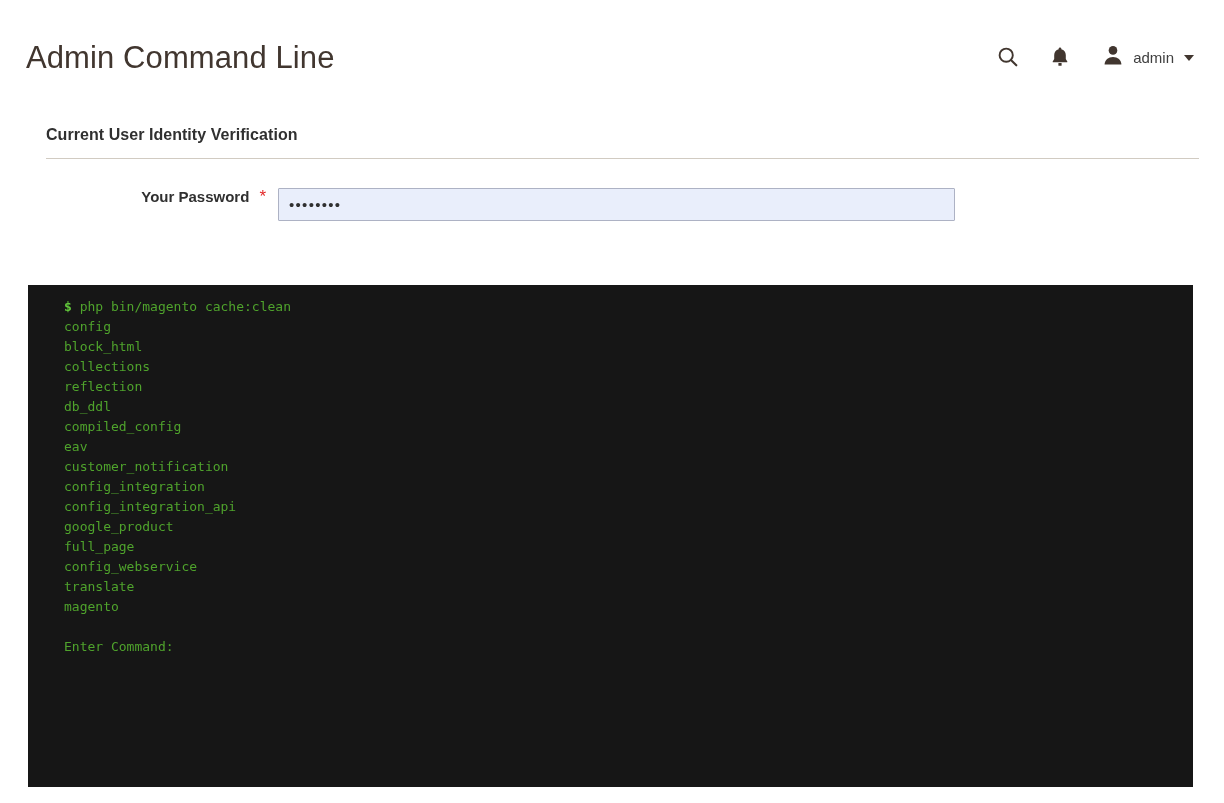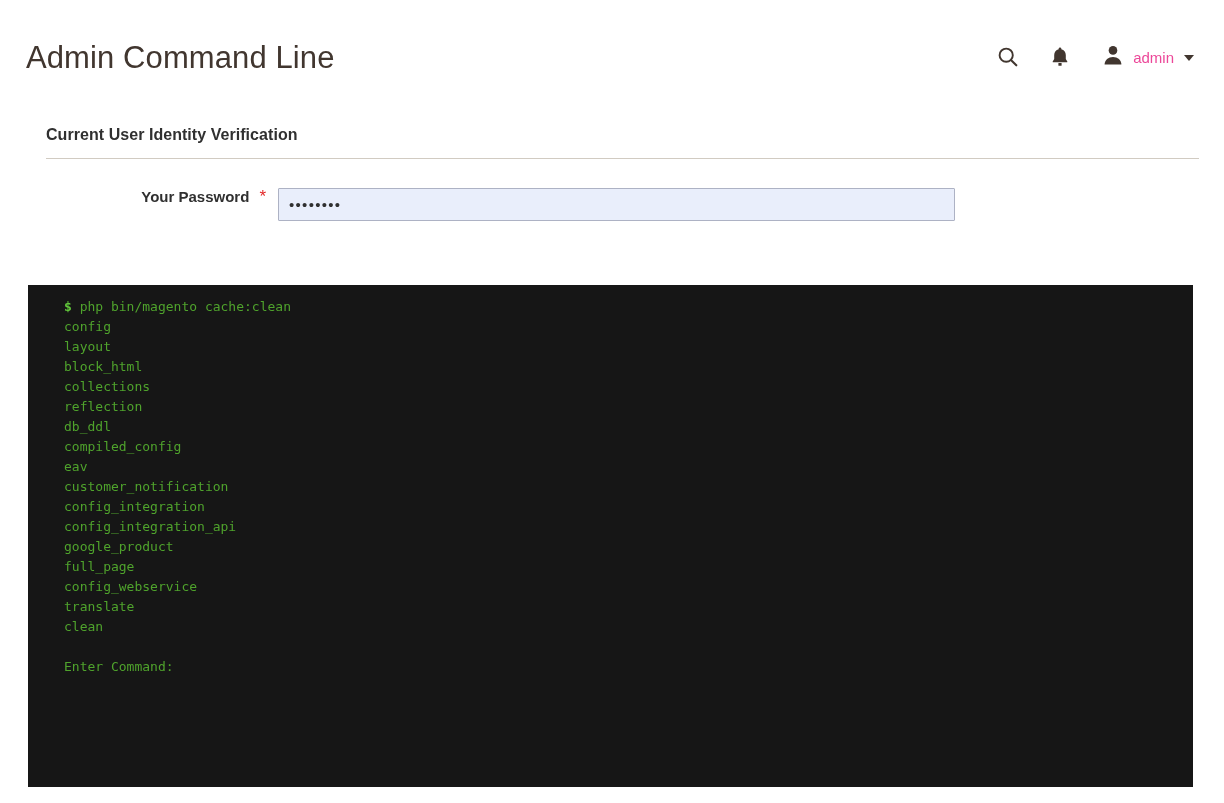"admin" .user-name { color: #ec4899 -> #404040 }
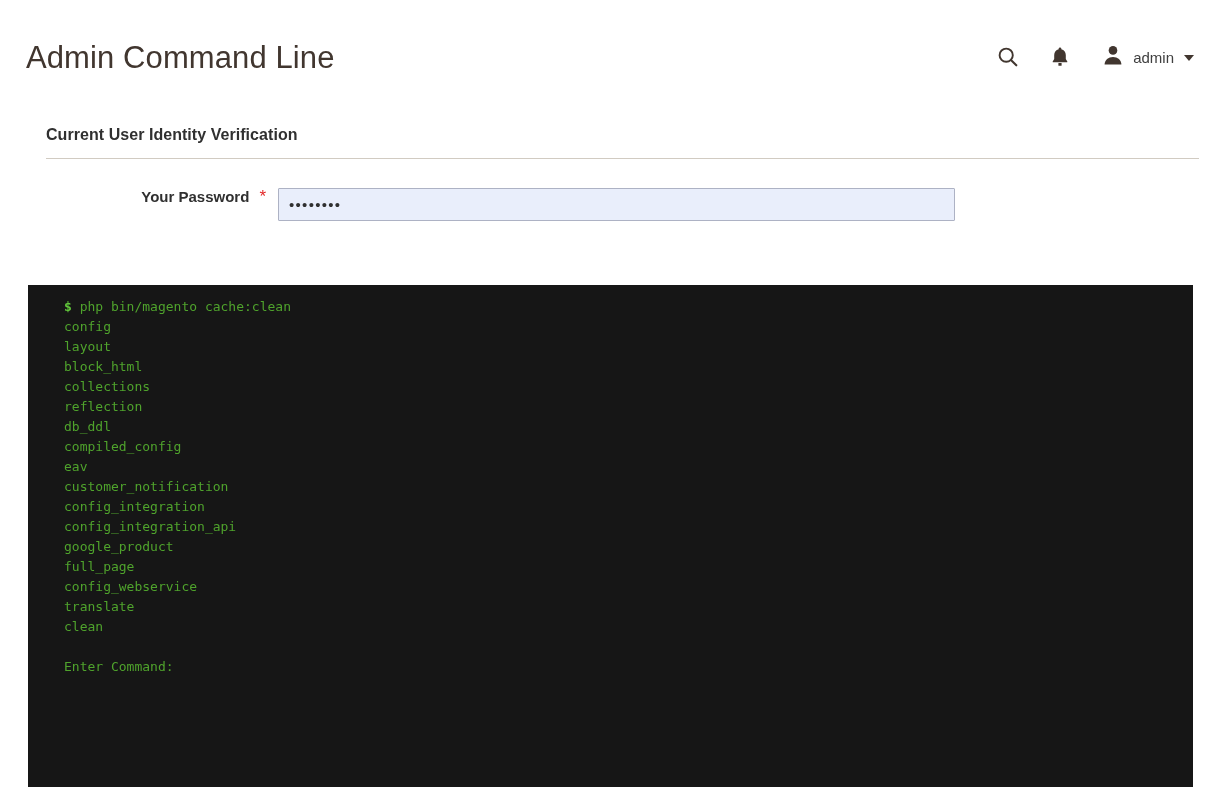"layout" div.term-line { html: <div>layout</div> -> none }
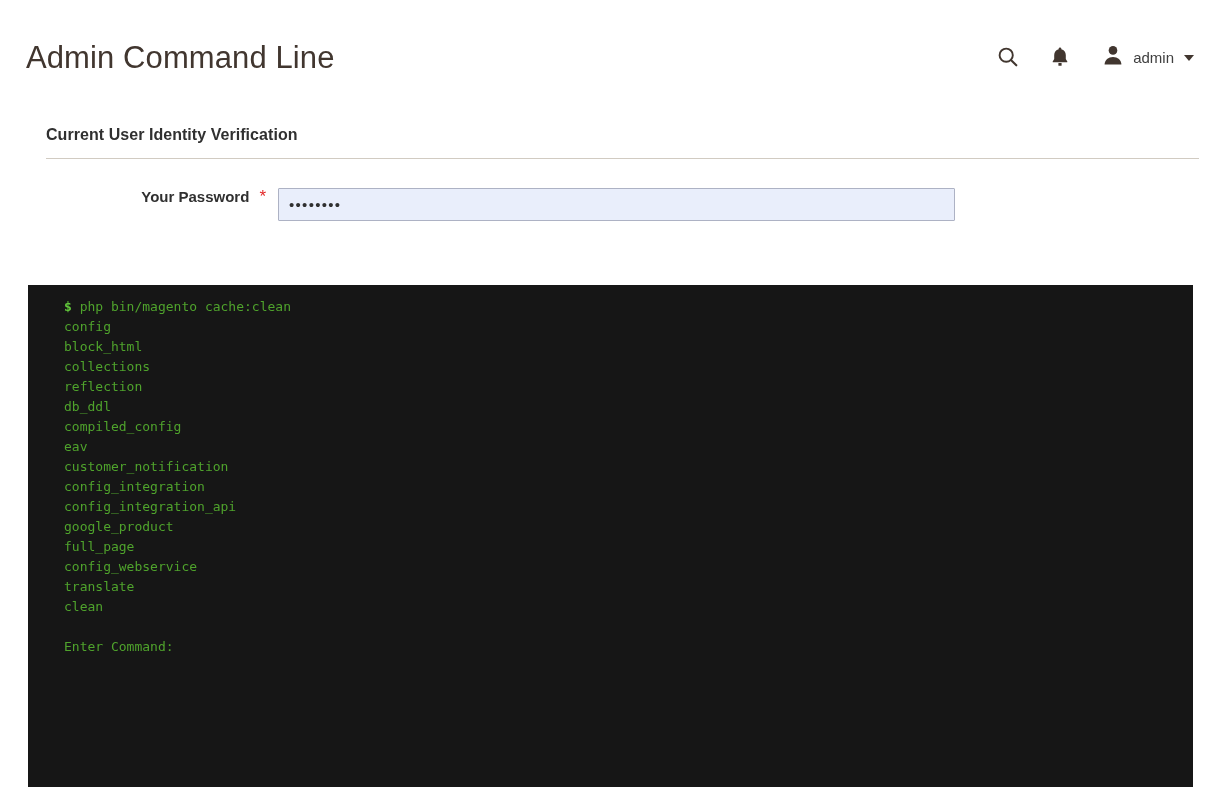"clean" div.term-line { text: clean -> magento }
